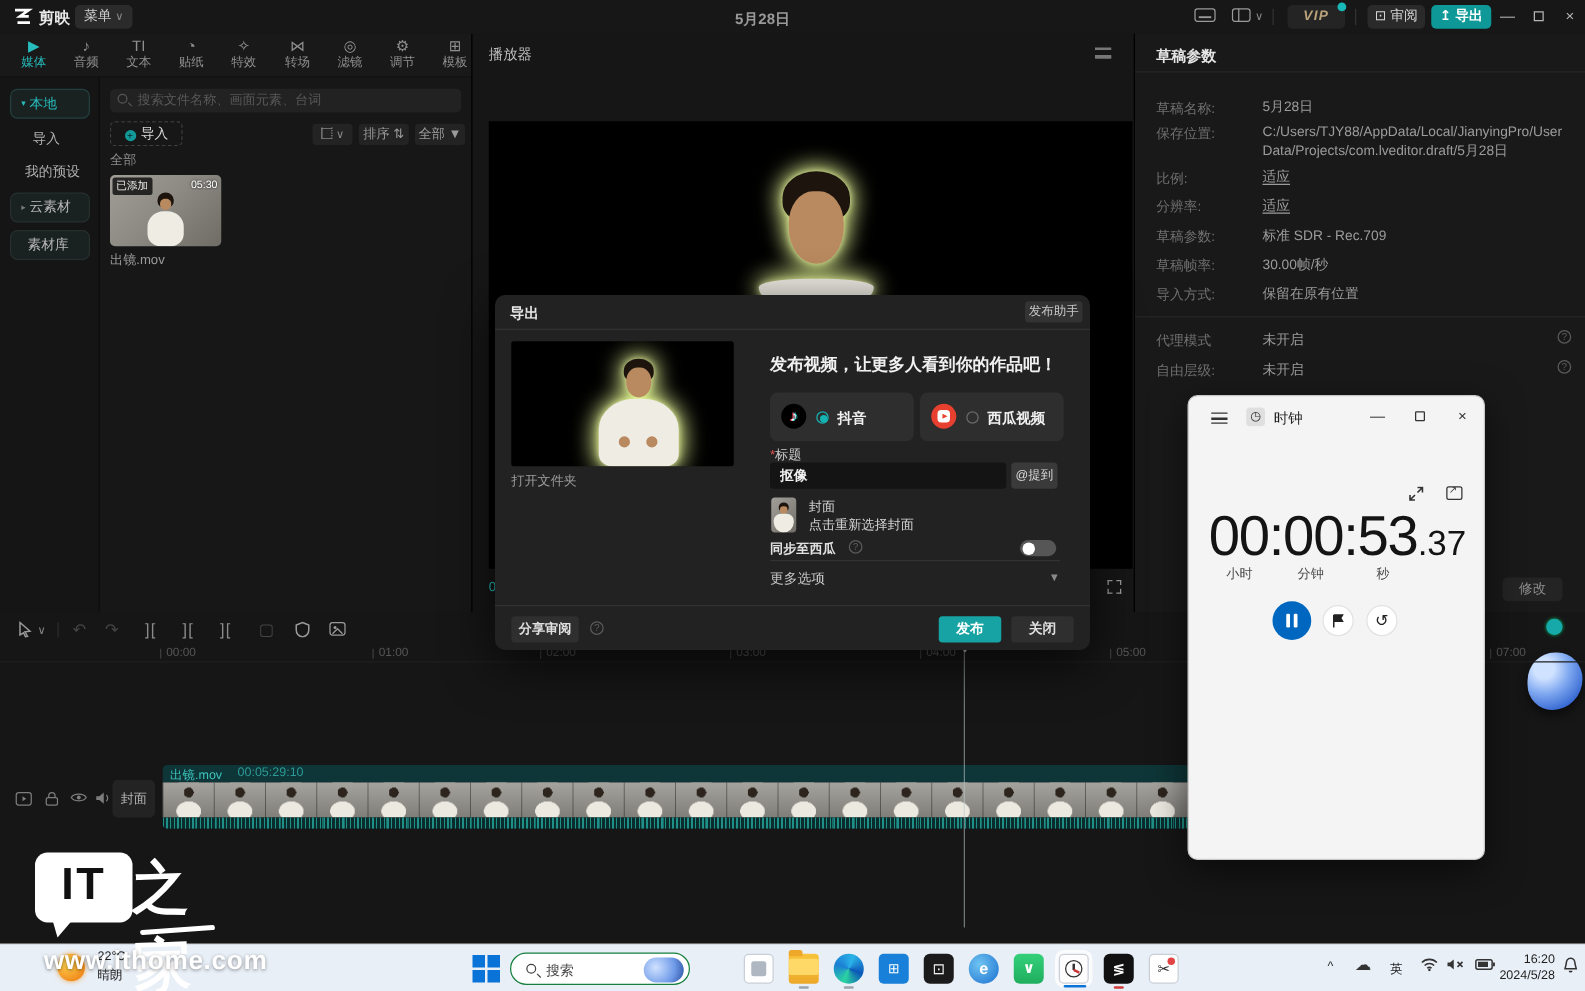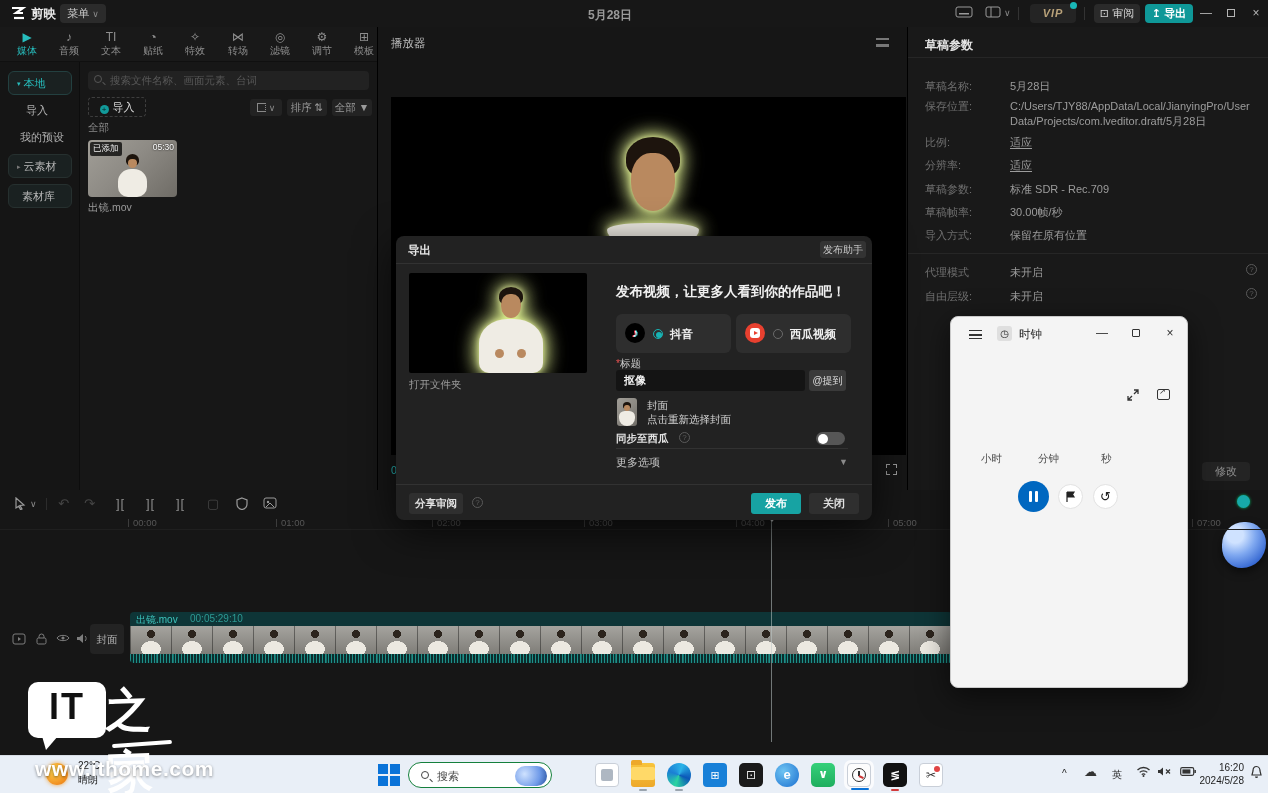"00:00:53.37" div.abs { html: none -> <div> <span>00:00:53</span><span>.37</span> </div> }
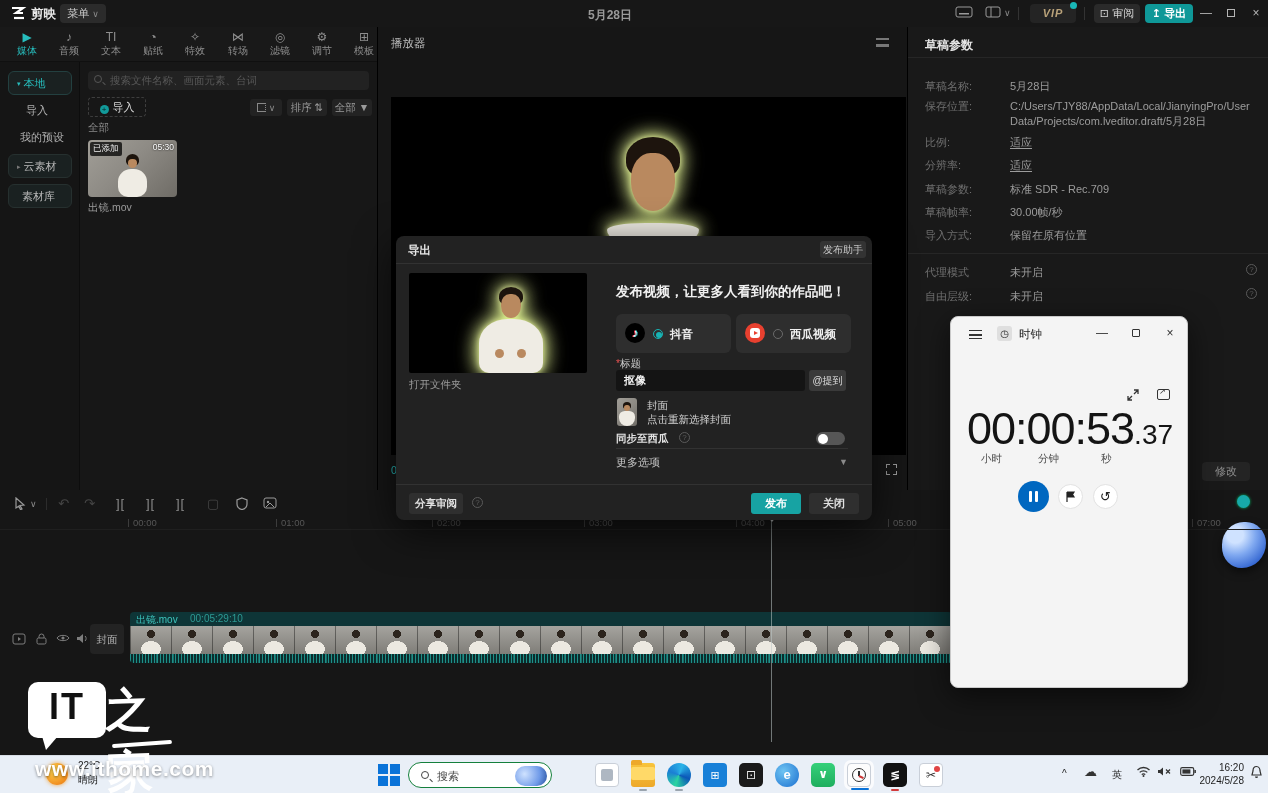"01:00" span.abs { left: 281px -> 303px }
